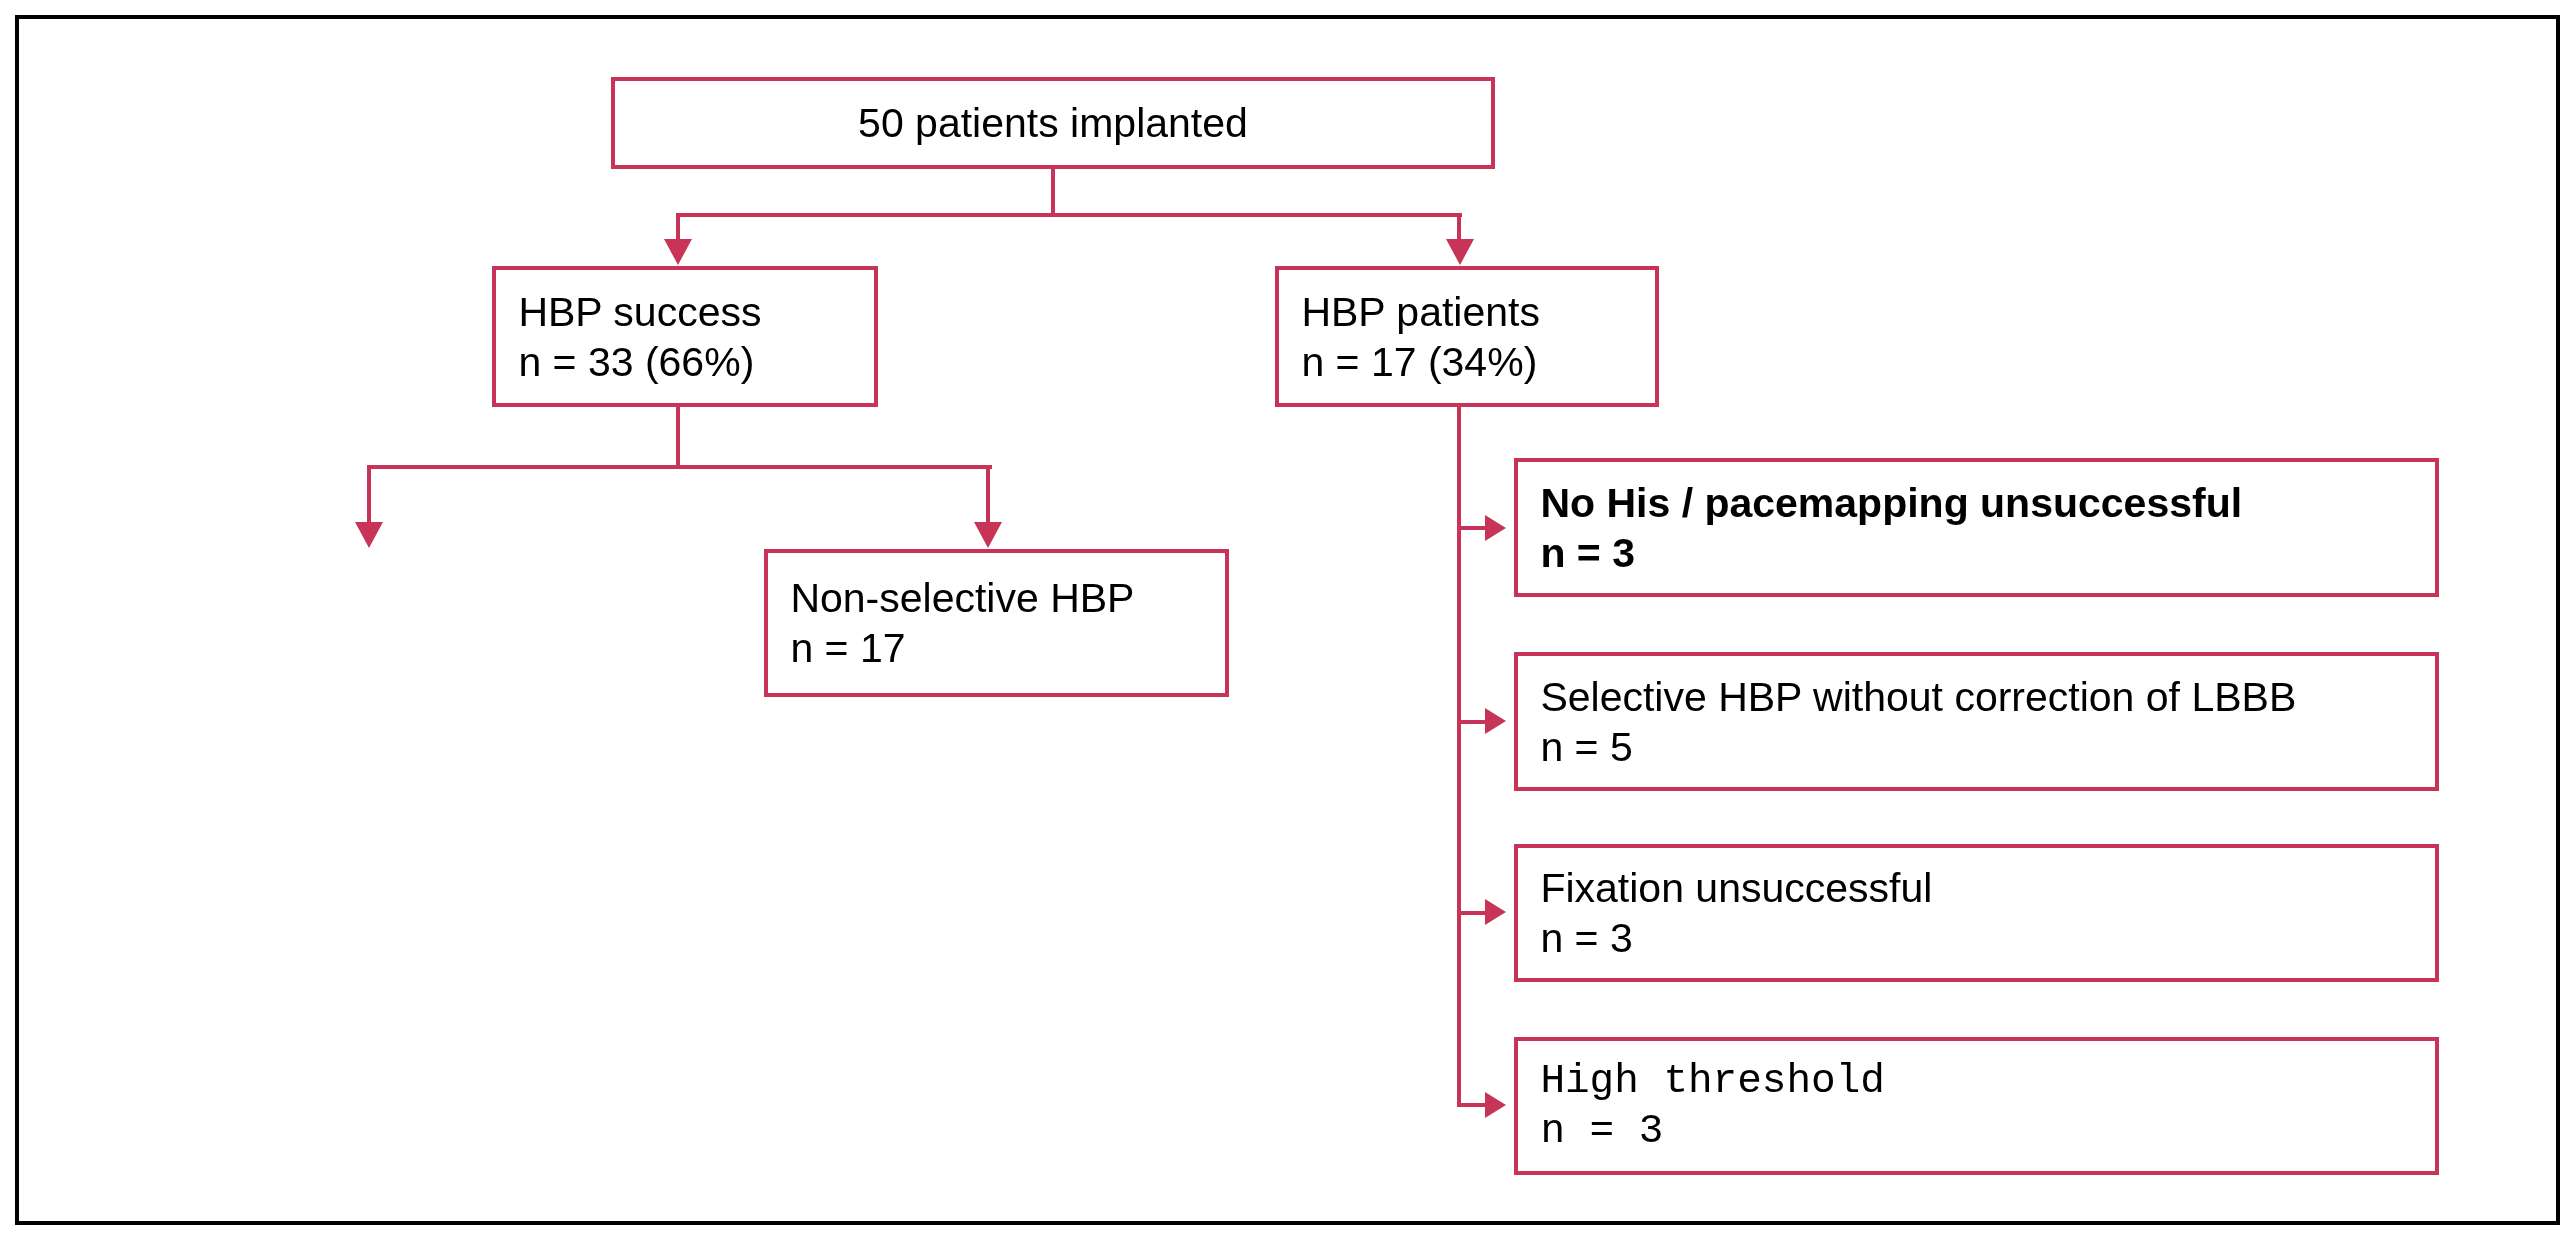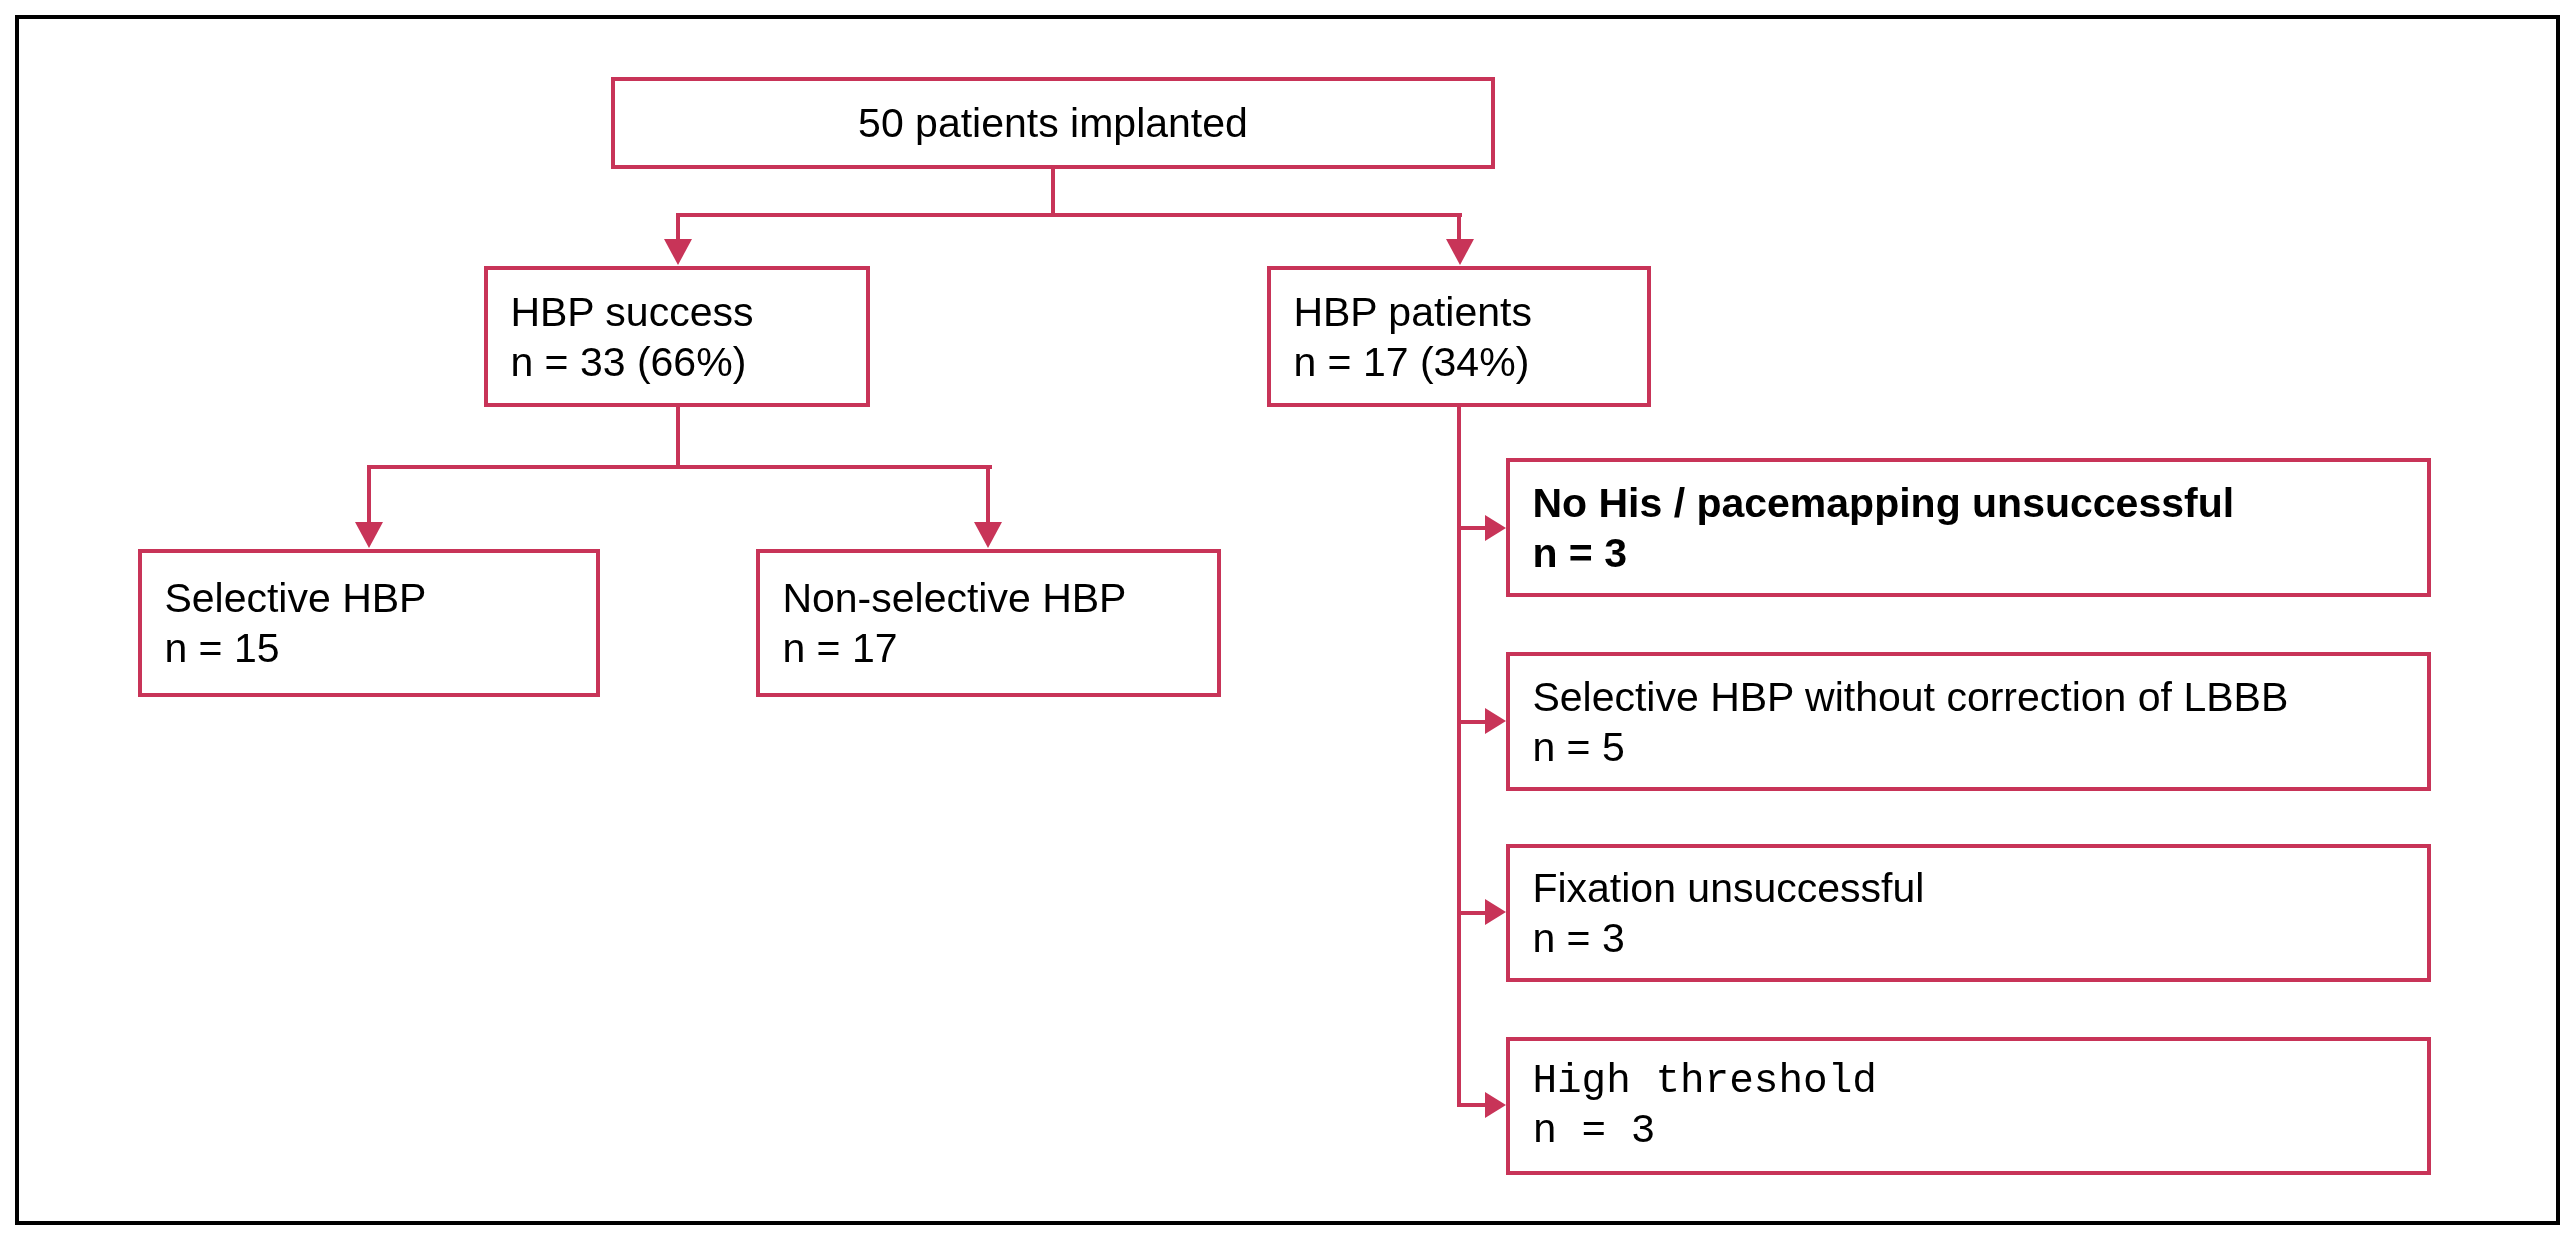"HBP success" .node.left { margin-left: none -> 8px }
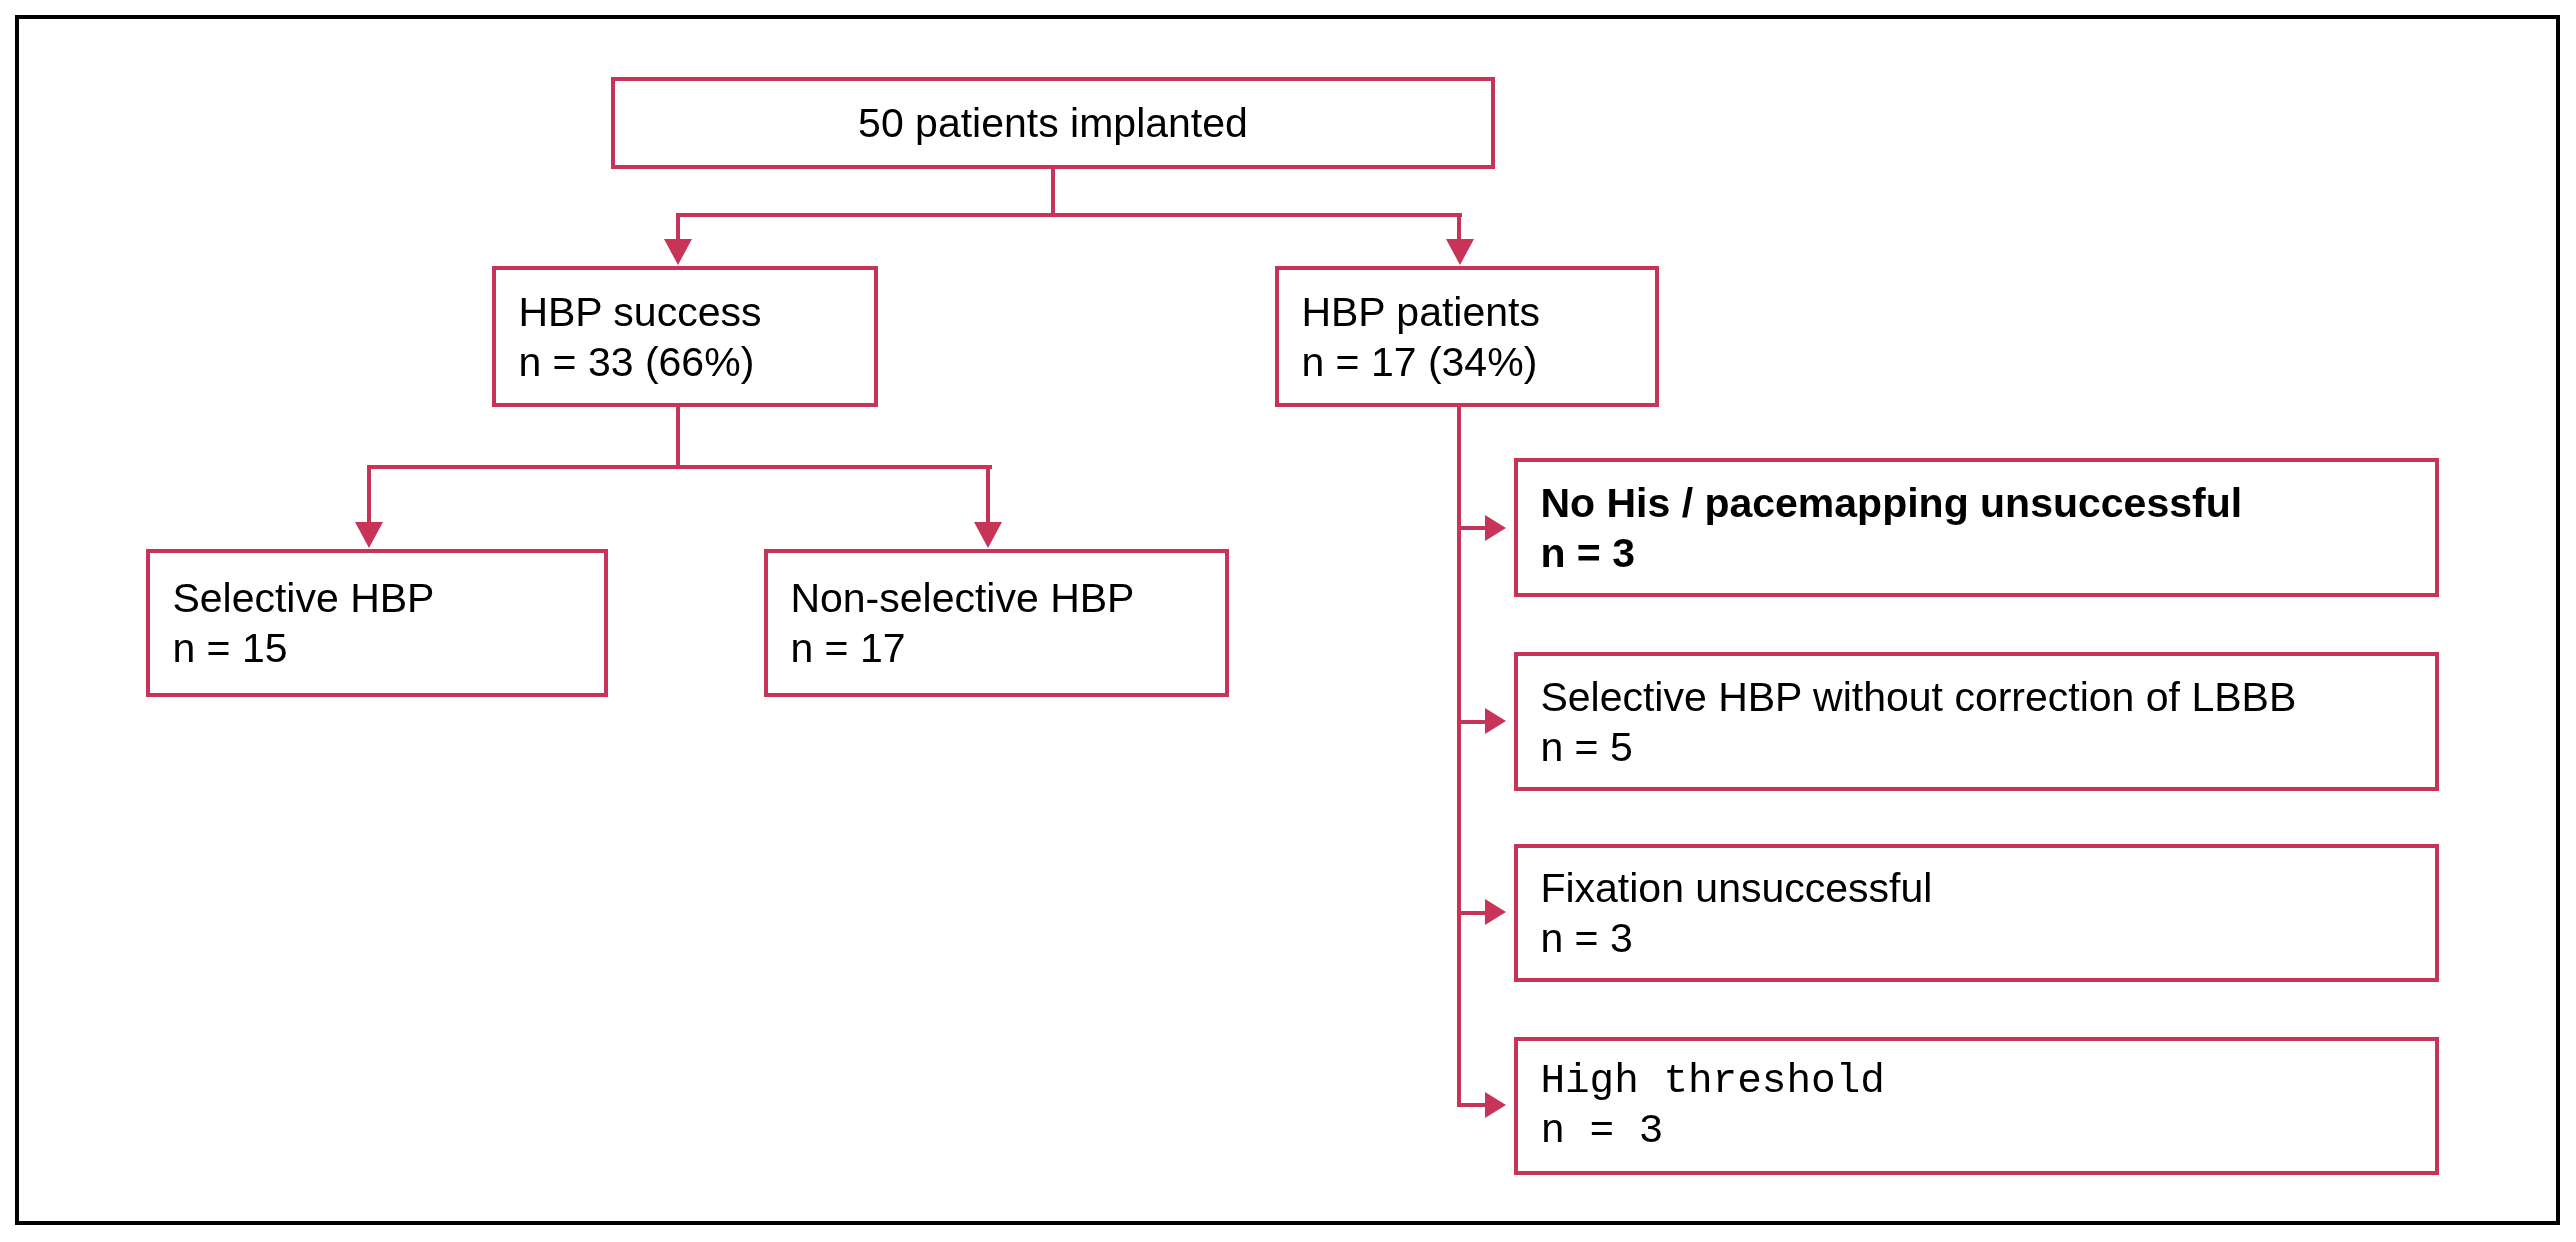"Selective HBP" div.node { html: <div> <div>Selective HBP</div> <div>n = 15</div> </div> -> none }
